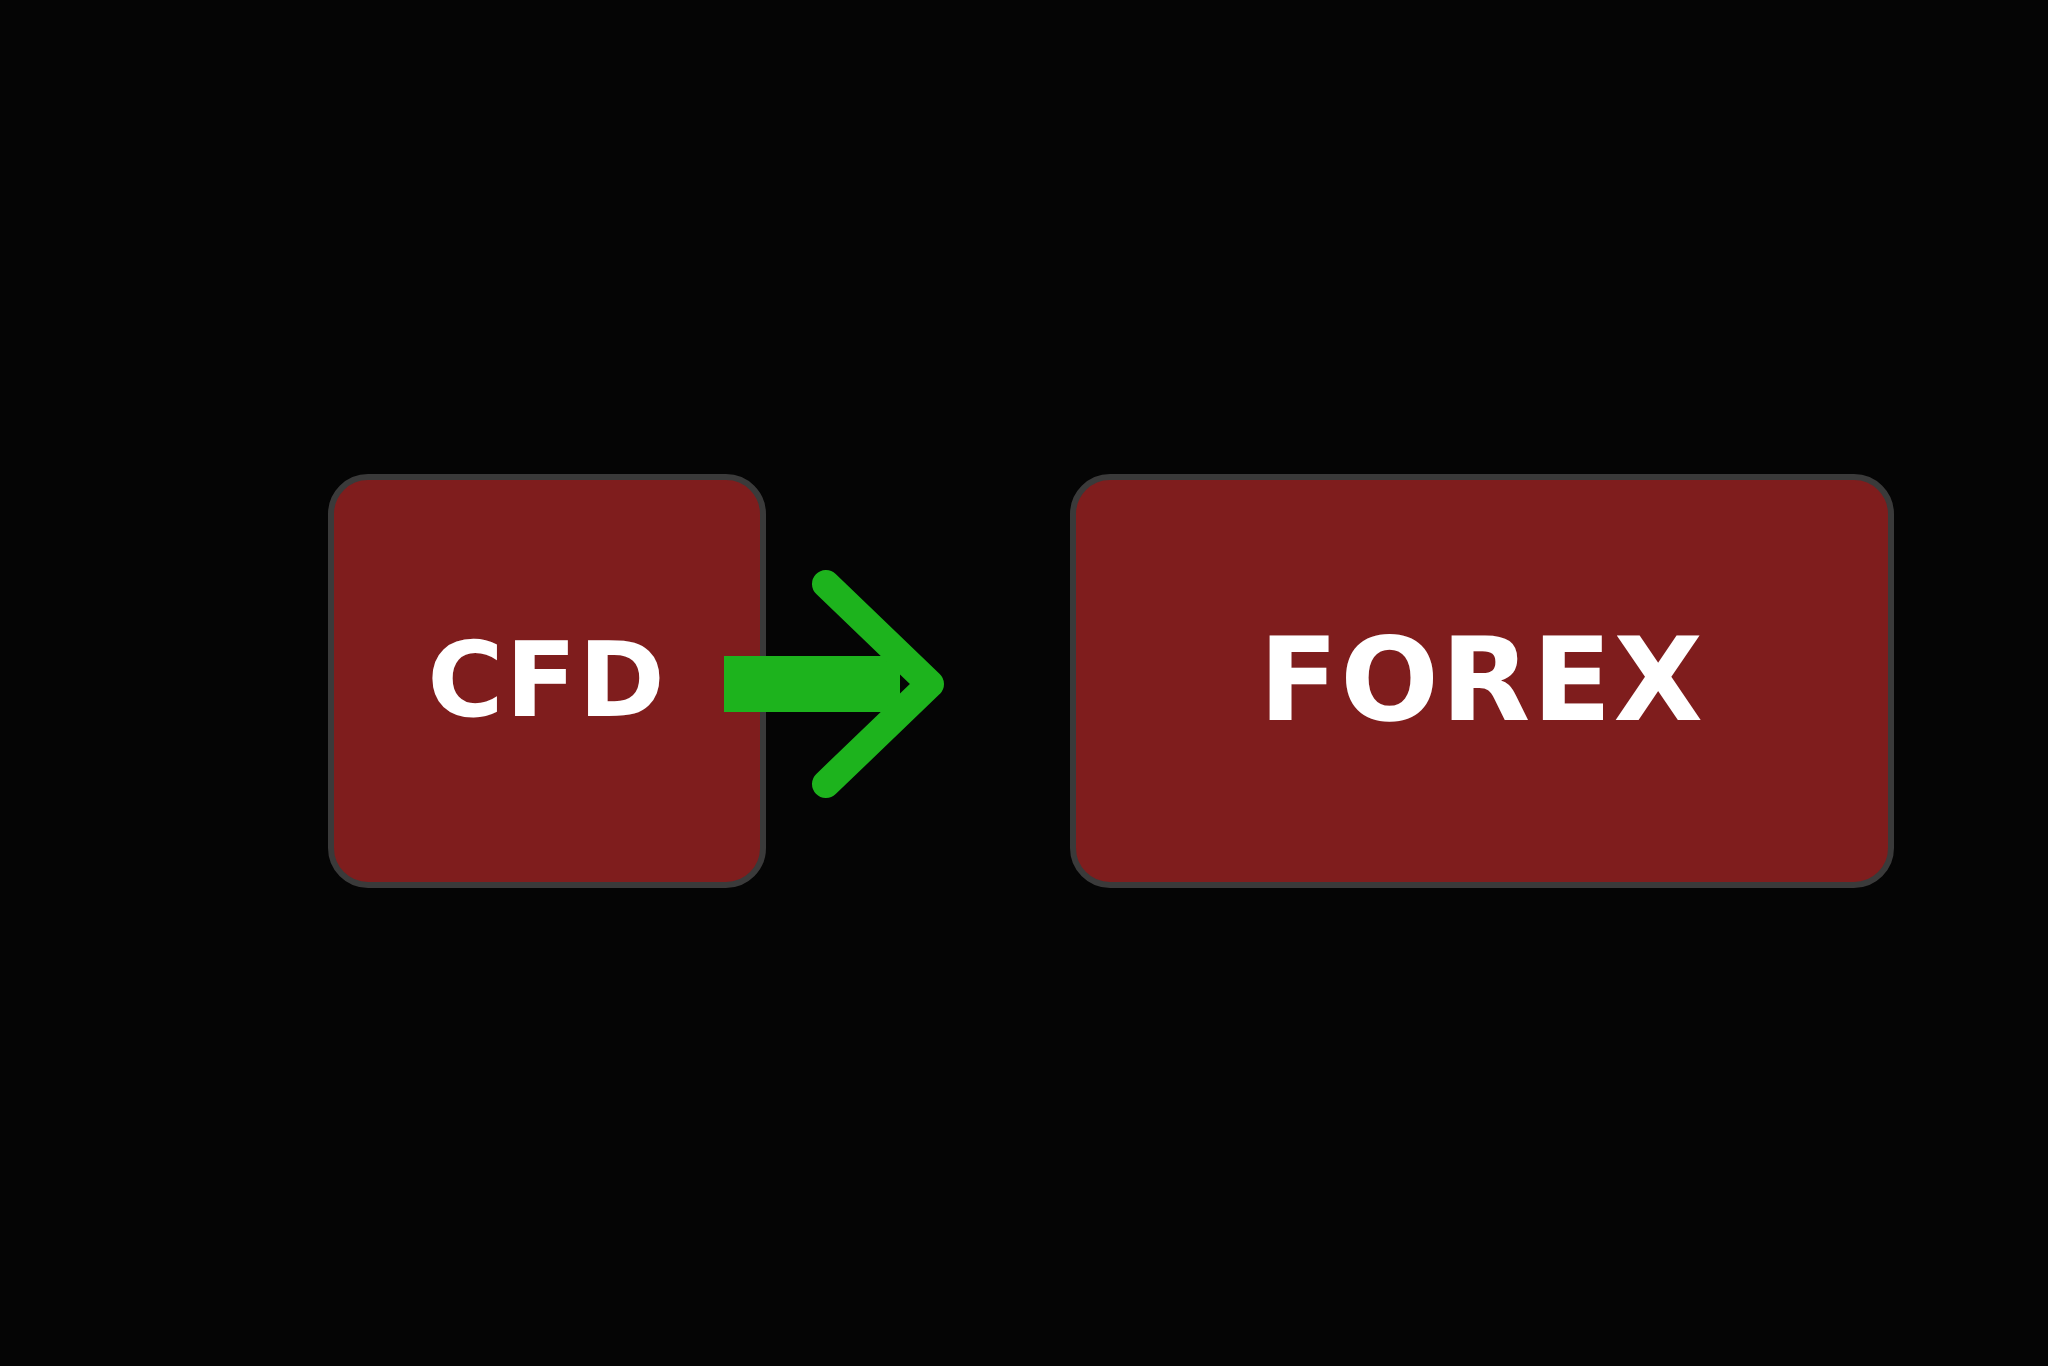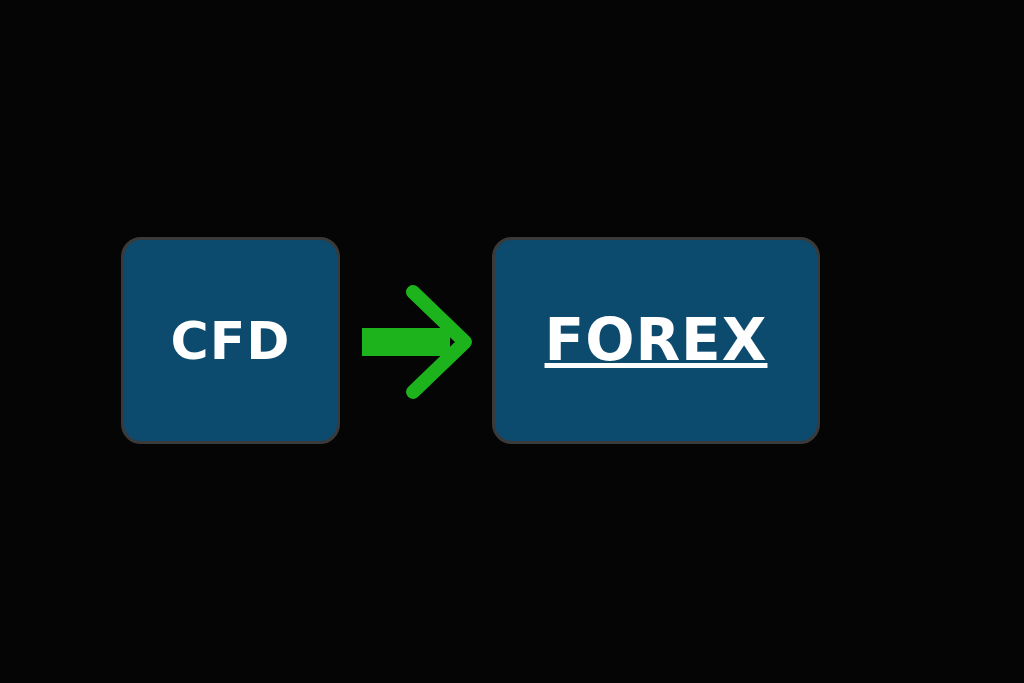"CFD" .box { background: #0c4a6e -> #7f1d1d; margin-left: none -> 43px }
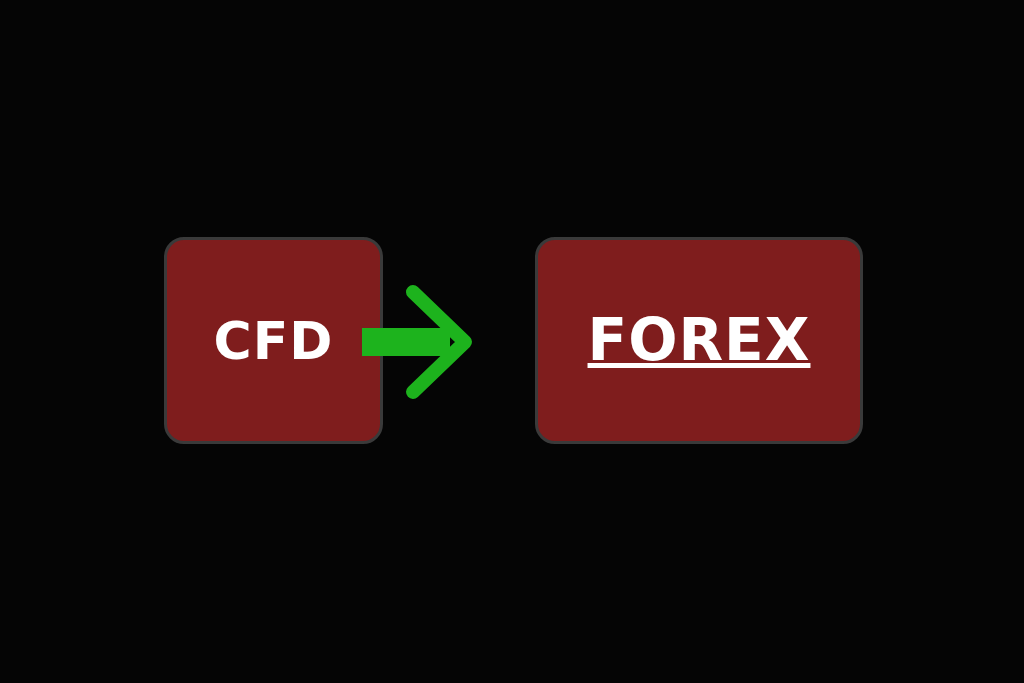"FOREX" .box-target { text-decoration: underline -> none; width: 328px -> 412px }
